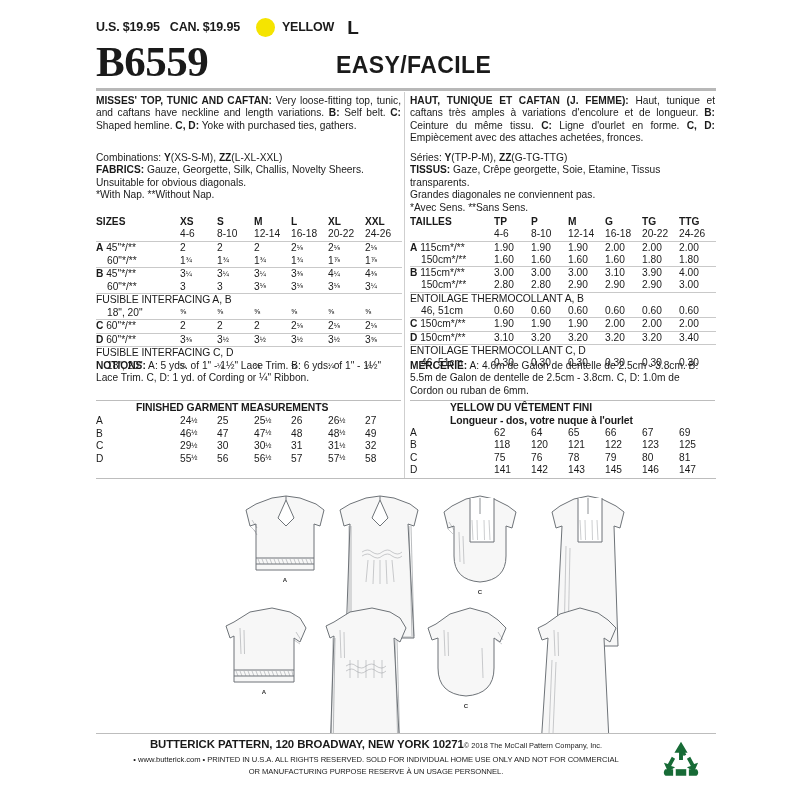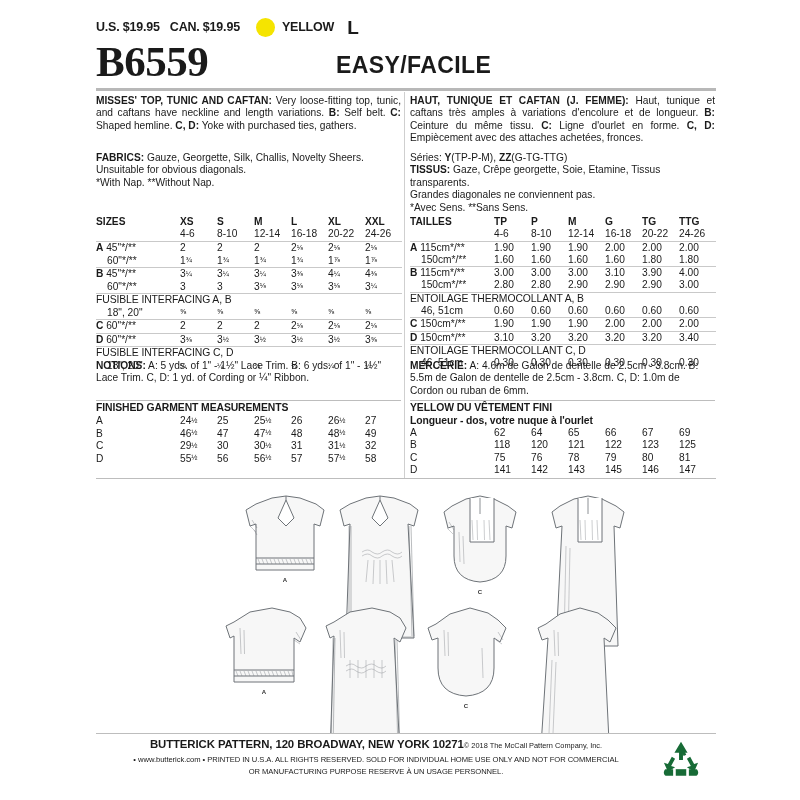"Combinations: Y(XS-S-M), ZZ(L-XL-XXL)" div.plain { html: none -> <div> <span>Combinations:</span> <b>Y</b><span>(XS-S-M),</span> <b>ZZ</b><span>(L-XL-XXL)</span> </div> }
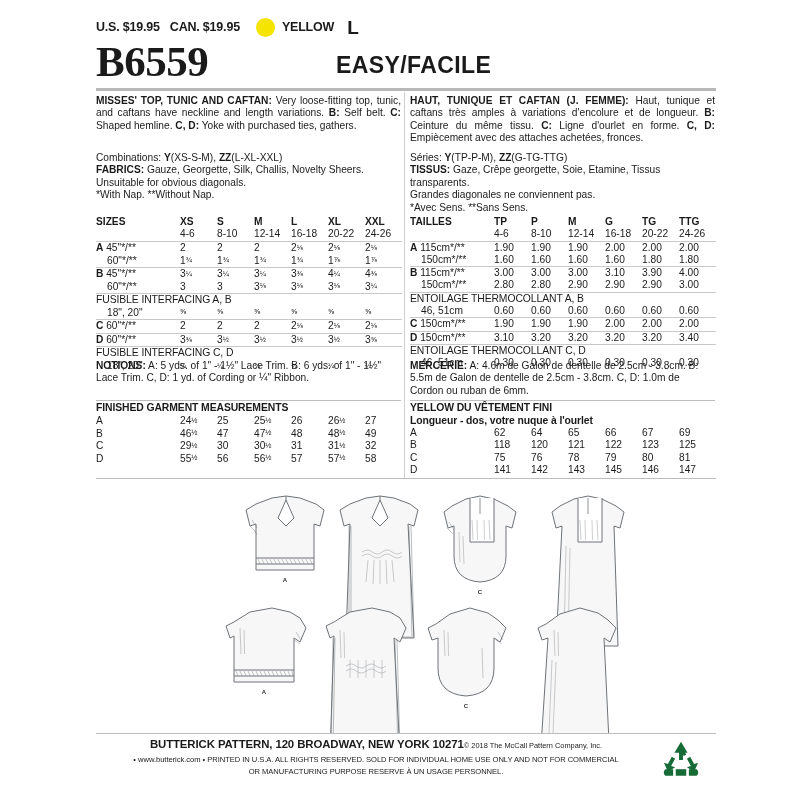"FINISHED GARMENT MEASUREMENTS" .sechead { margin-left: none -> 40px }
